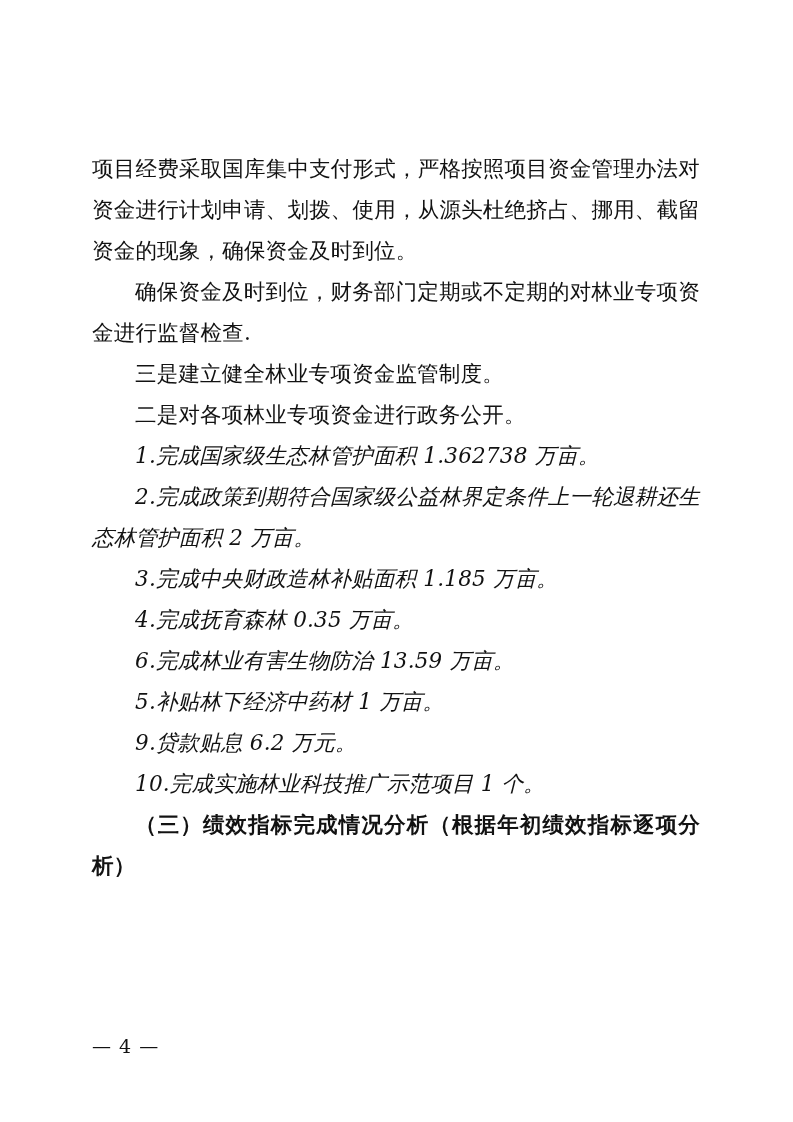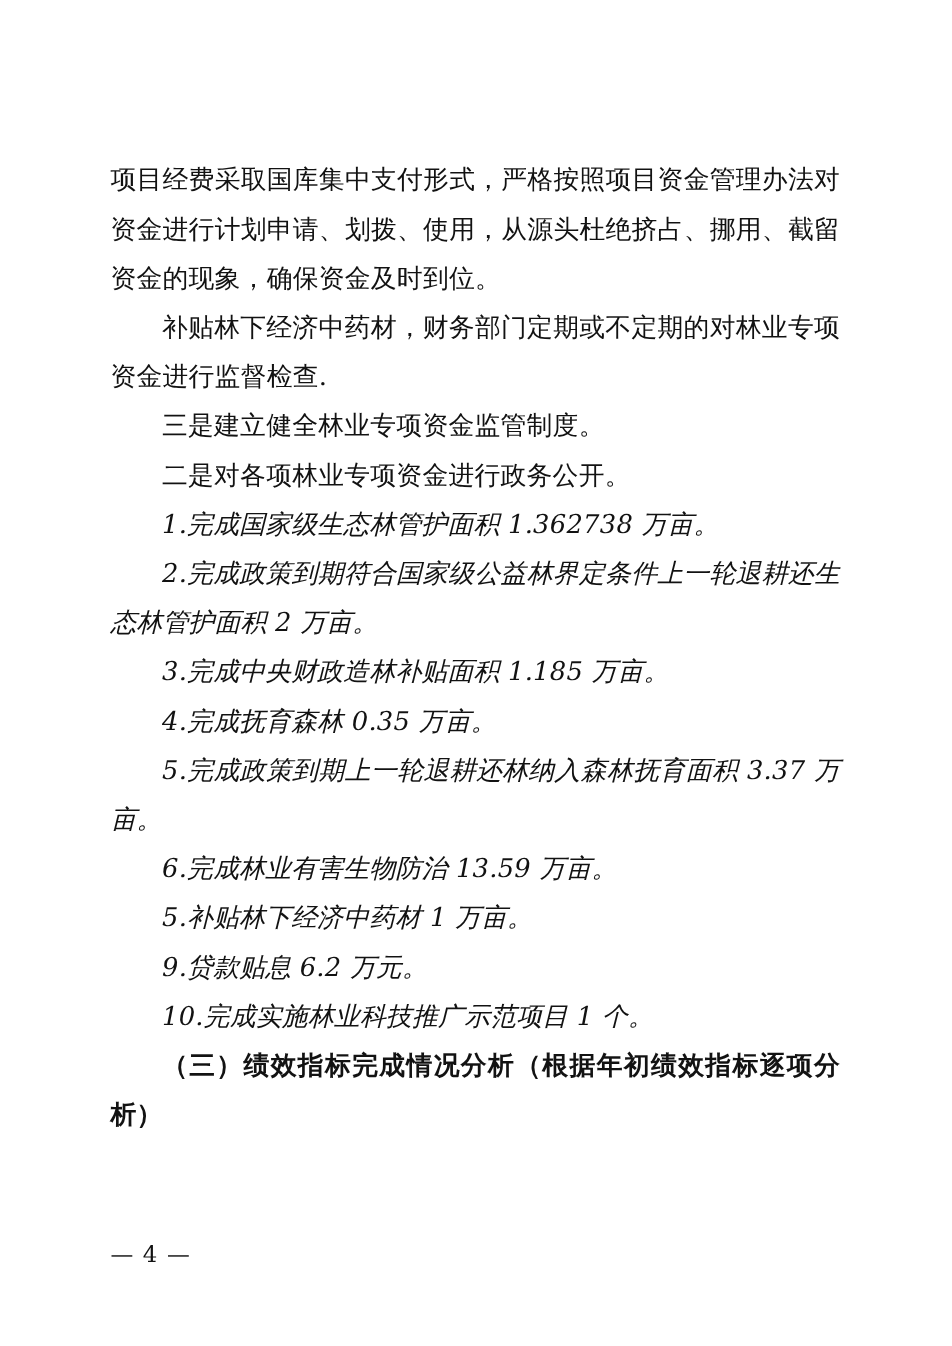"项目经费采取国库集中支付形式，严格按照项目资金管理办法对资金进行计划申请、划拨、" .body-area { top: 130px -> 148px }
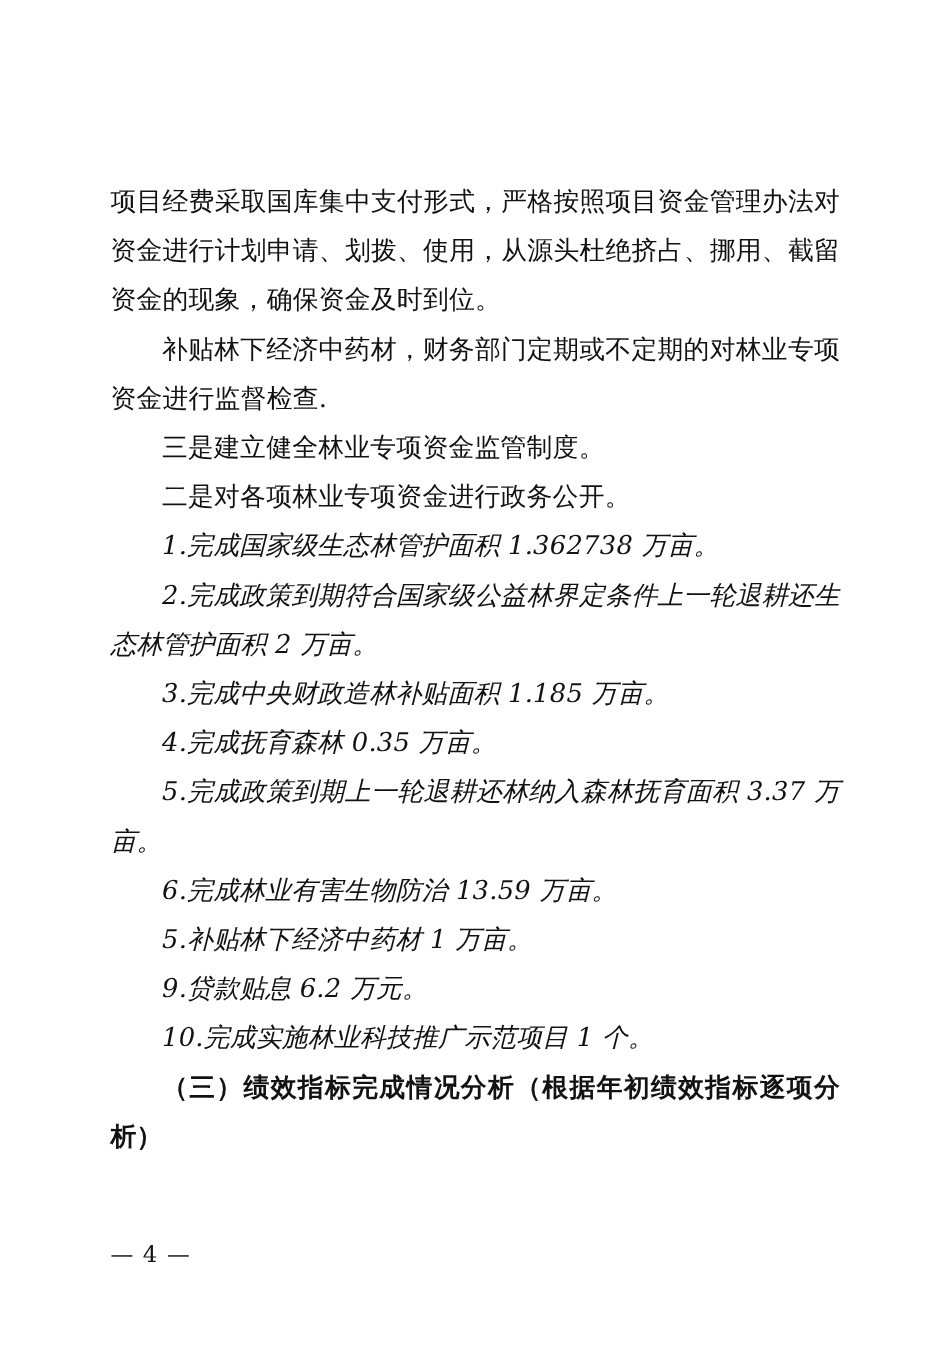"补贴林下经济中药材，财务部门定期或不定期的对林业专项资金进行监督检查." p.line { text: 补贴林下经济中药材 -> 确保资金及时到位 }
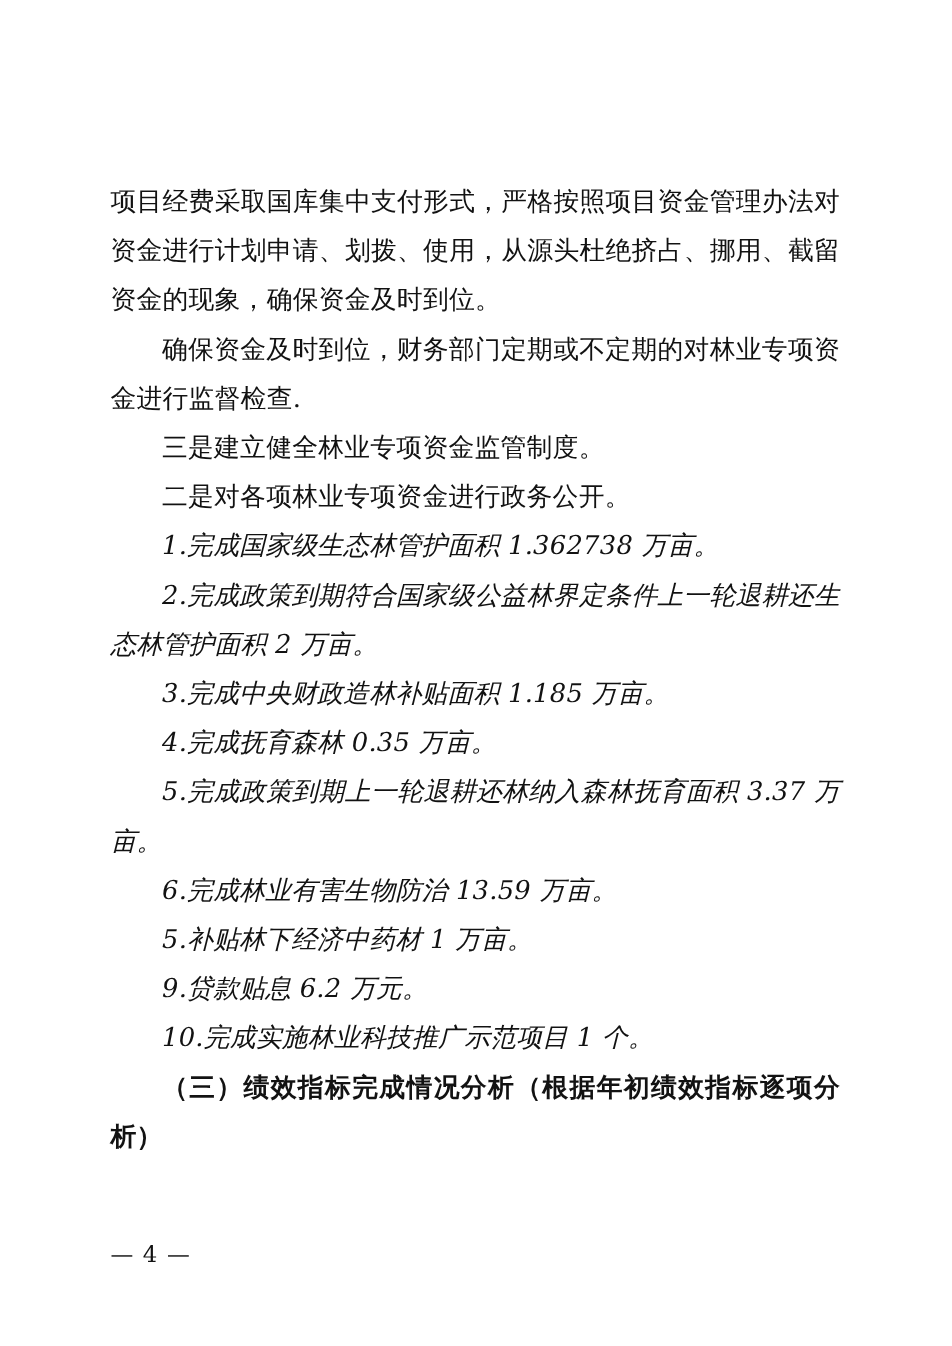"5.完成政策到期上一轮退耕还林纳入森林抚育面积 3.37 万亩。" p.line { html: <p>5.完成政策到期上一轮退耕还林纳入森林抚育面积 3.37 万亩。</p> -> none }
